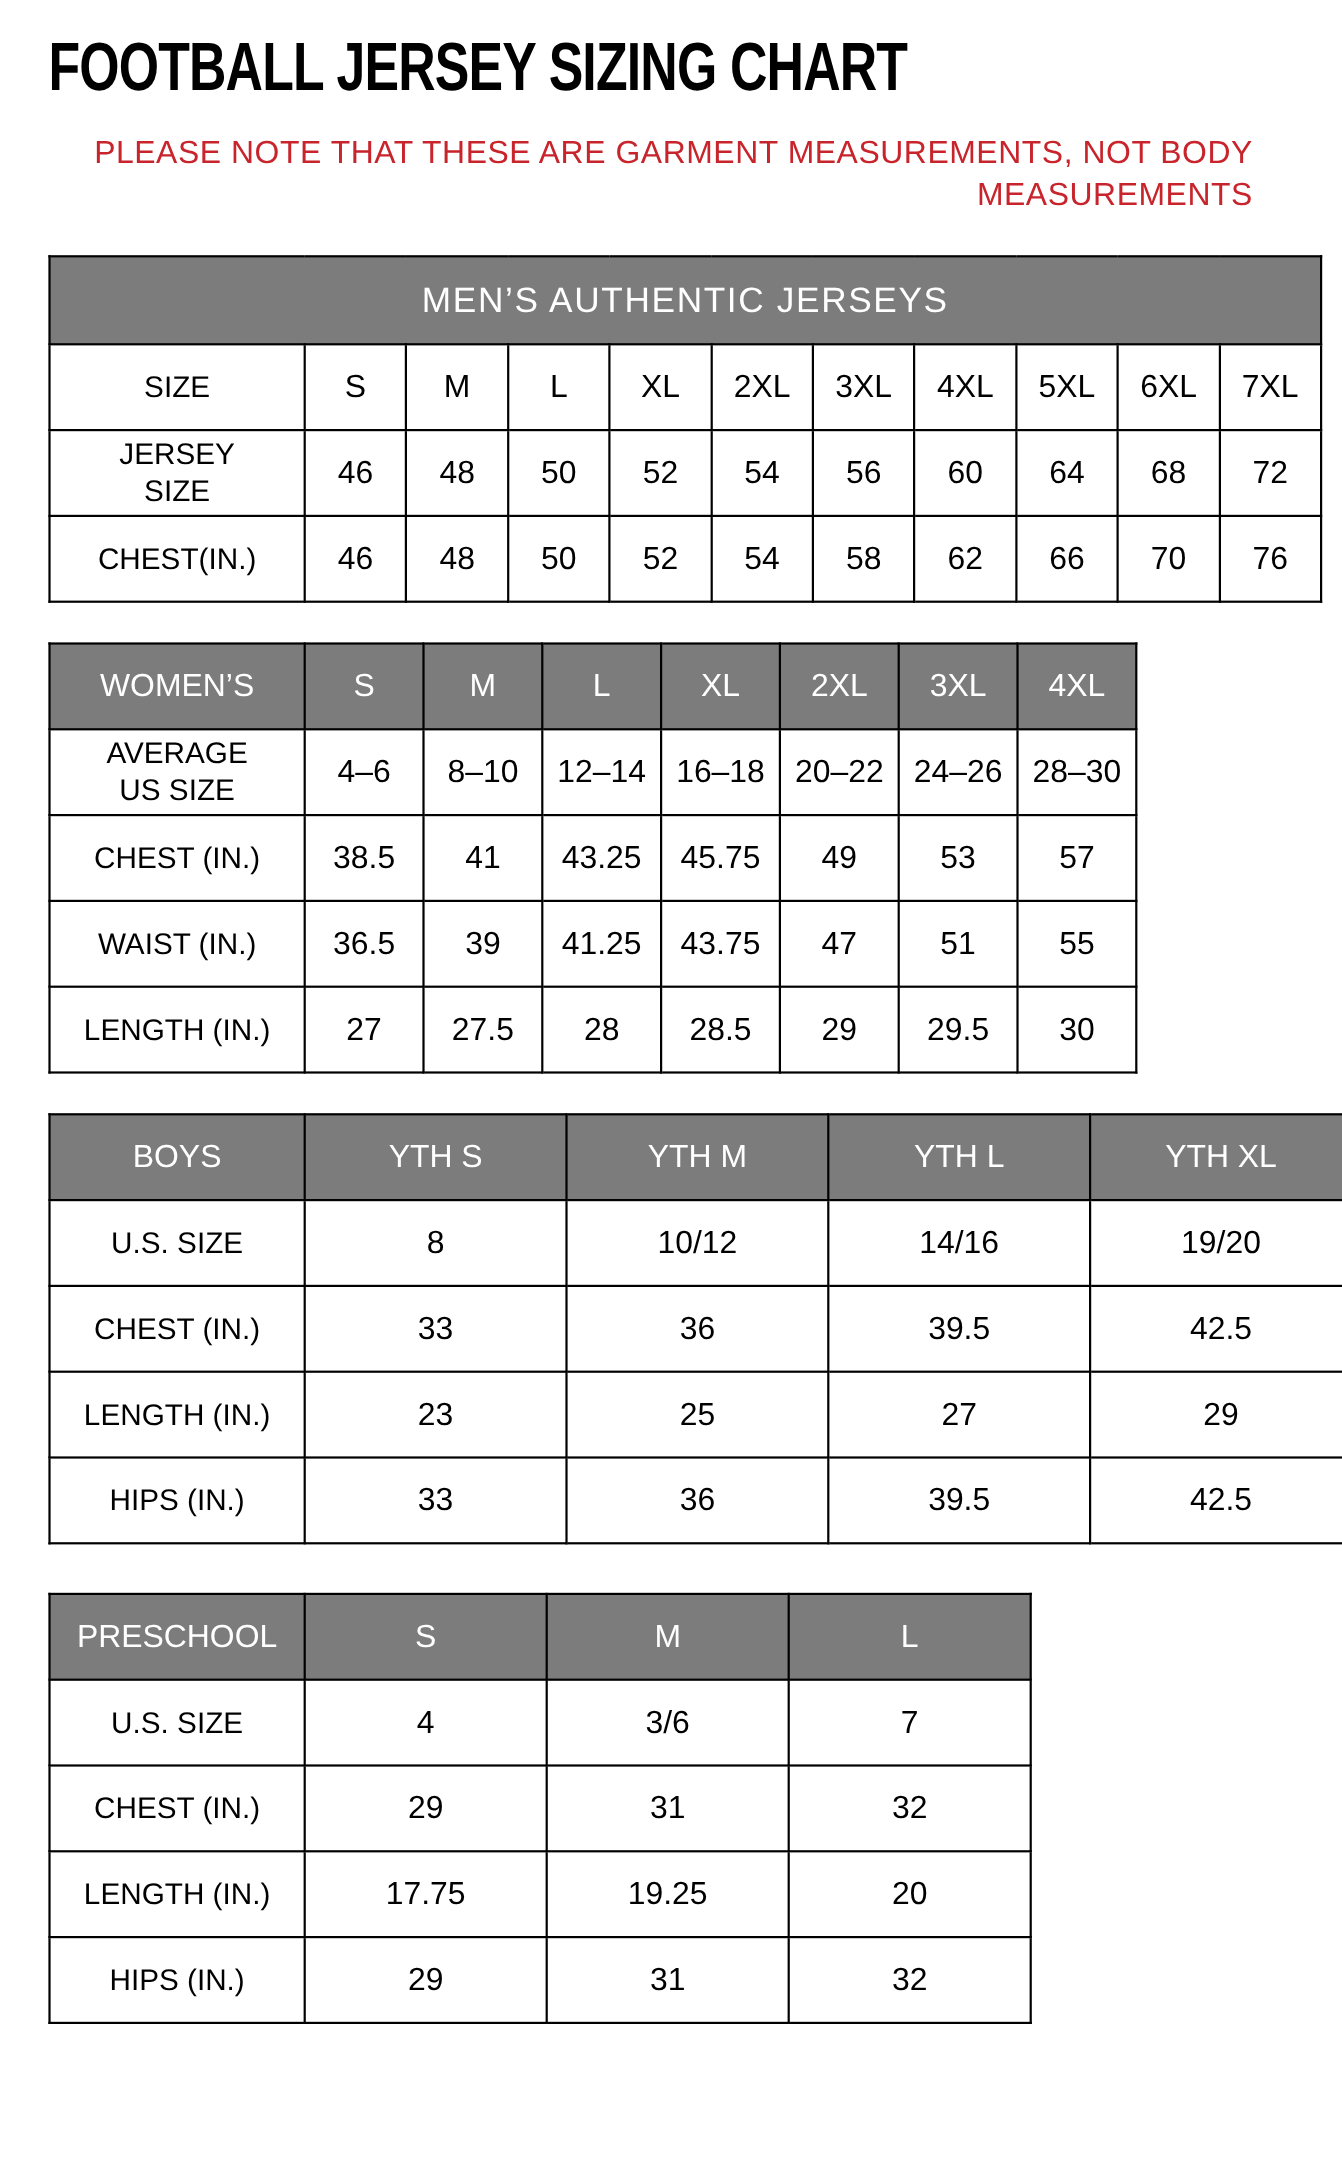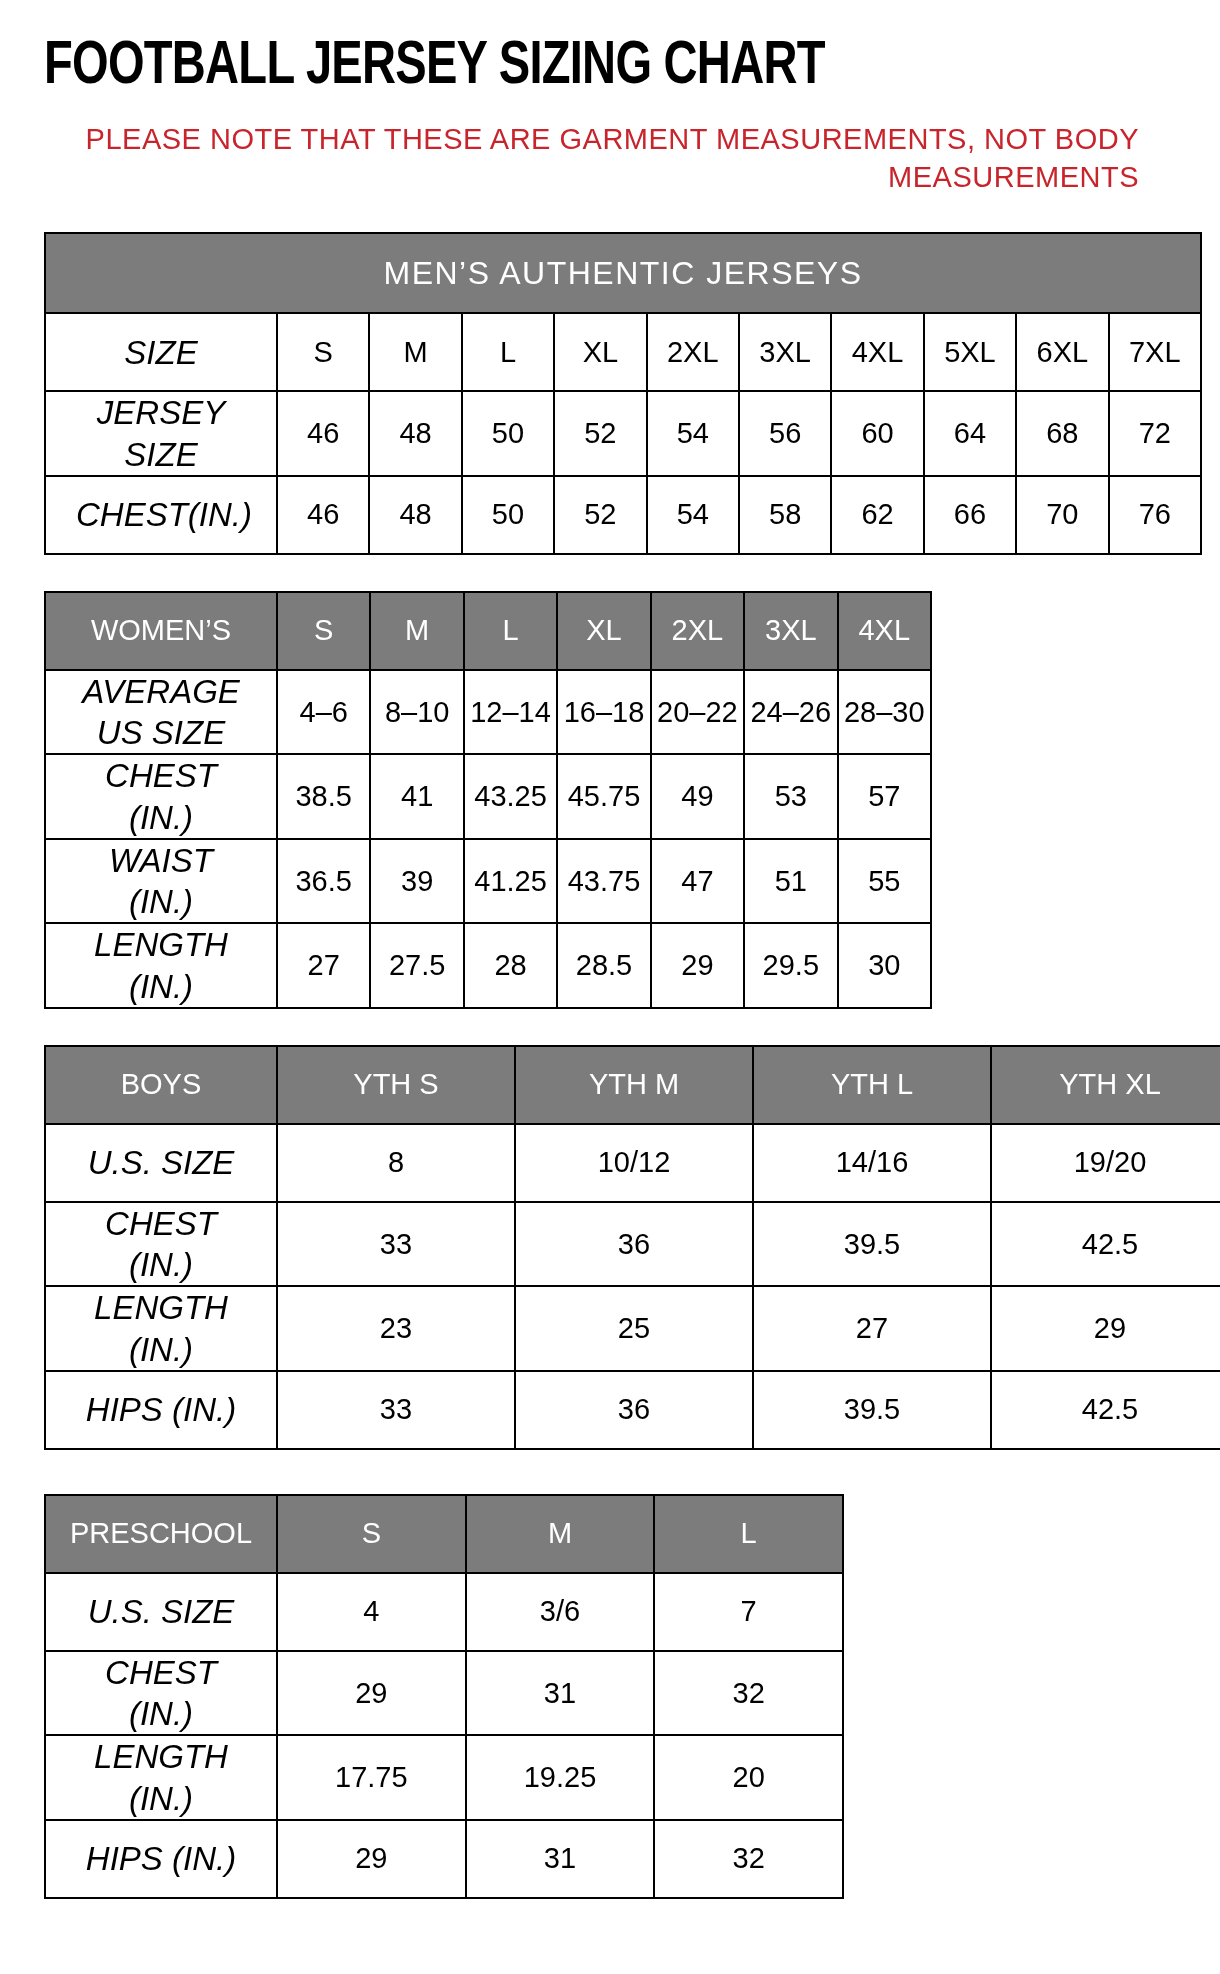"SIZE" .tbl .lbl { font-size: 33px -> 27px; font-style: italic -> none }
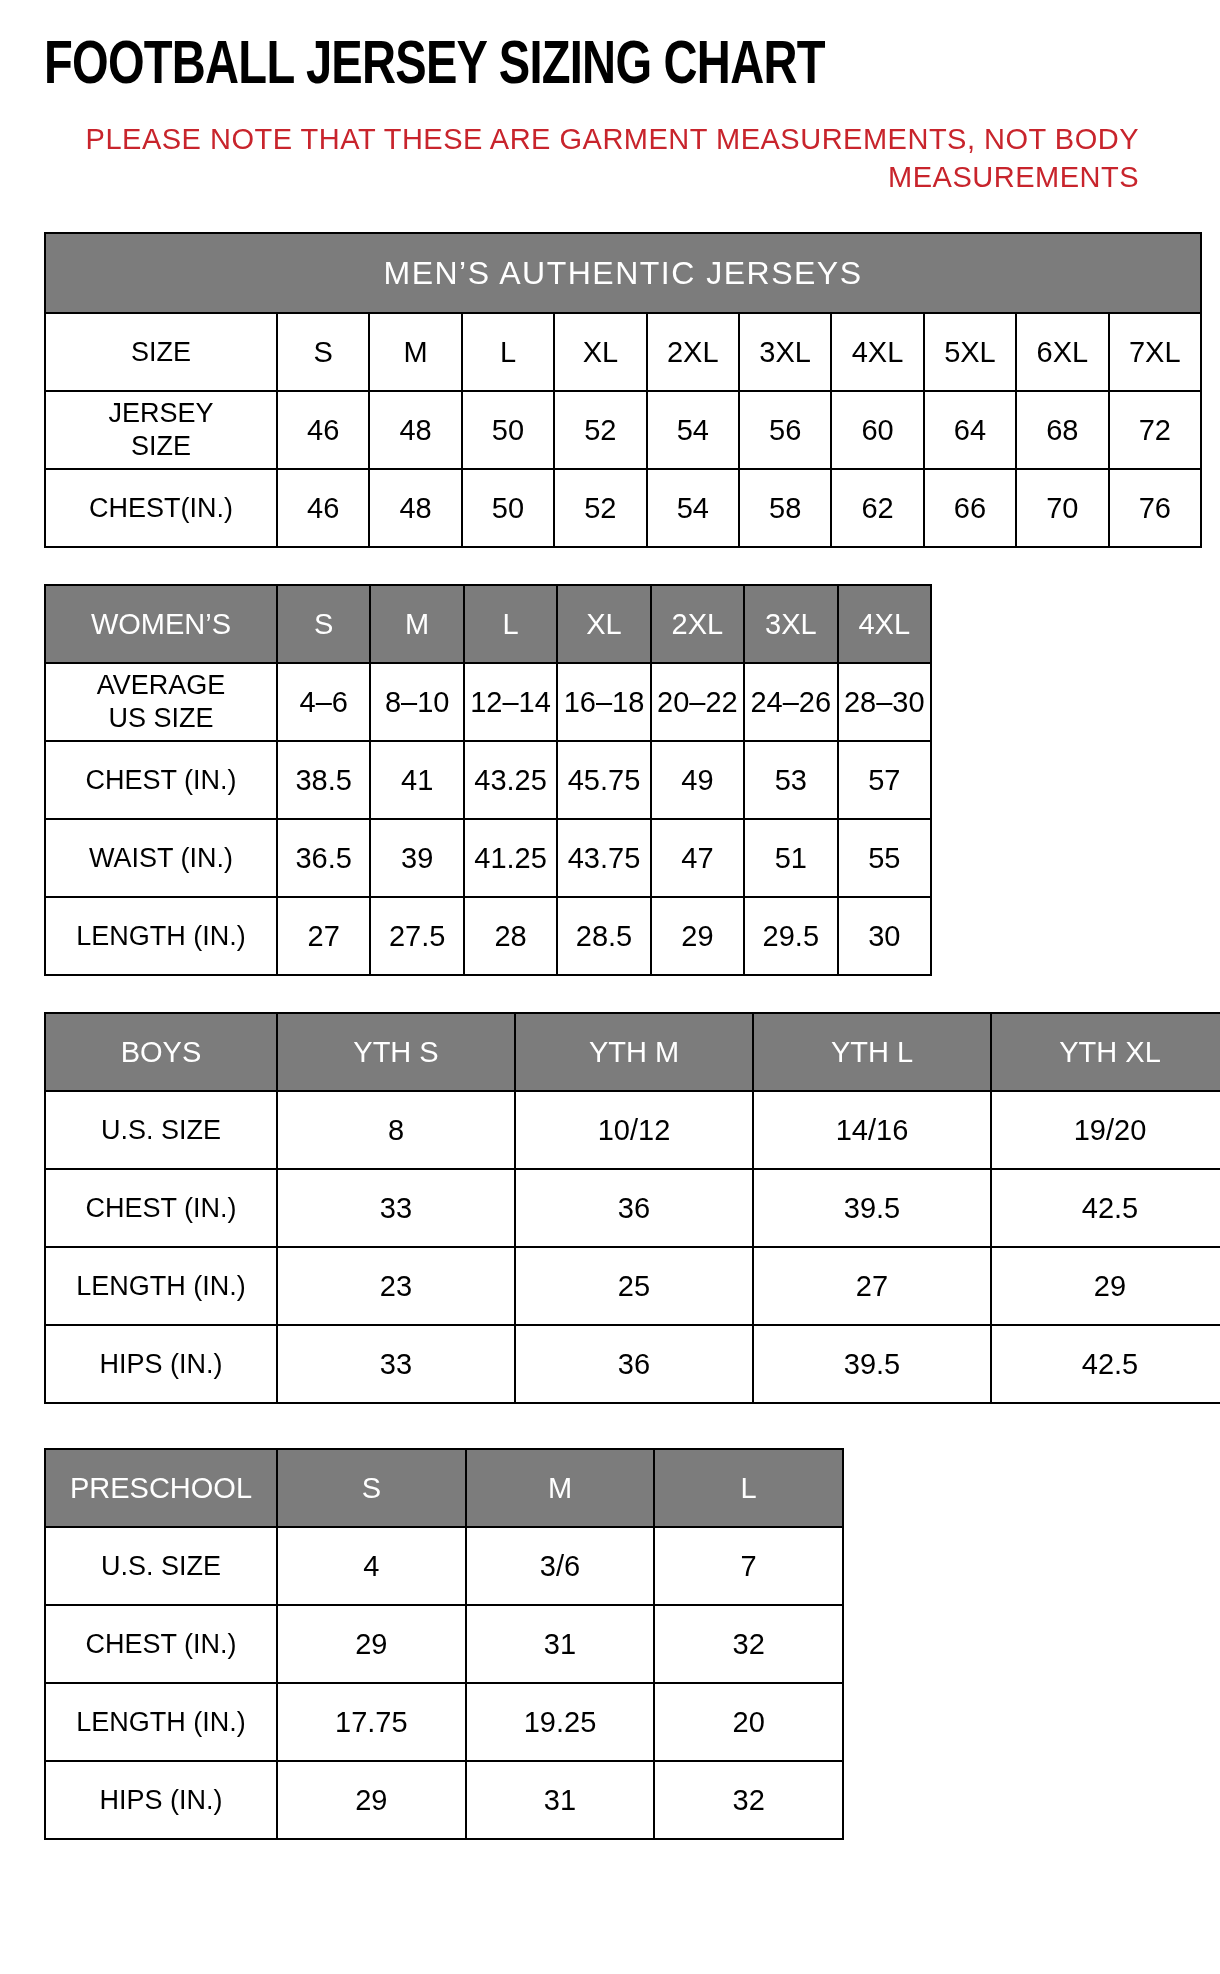"WOMEN’S" #womens { width: 888px -> 990px }
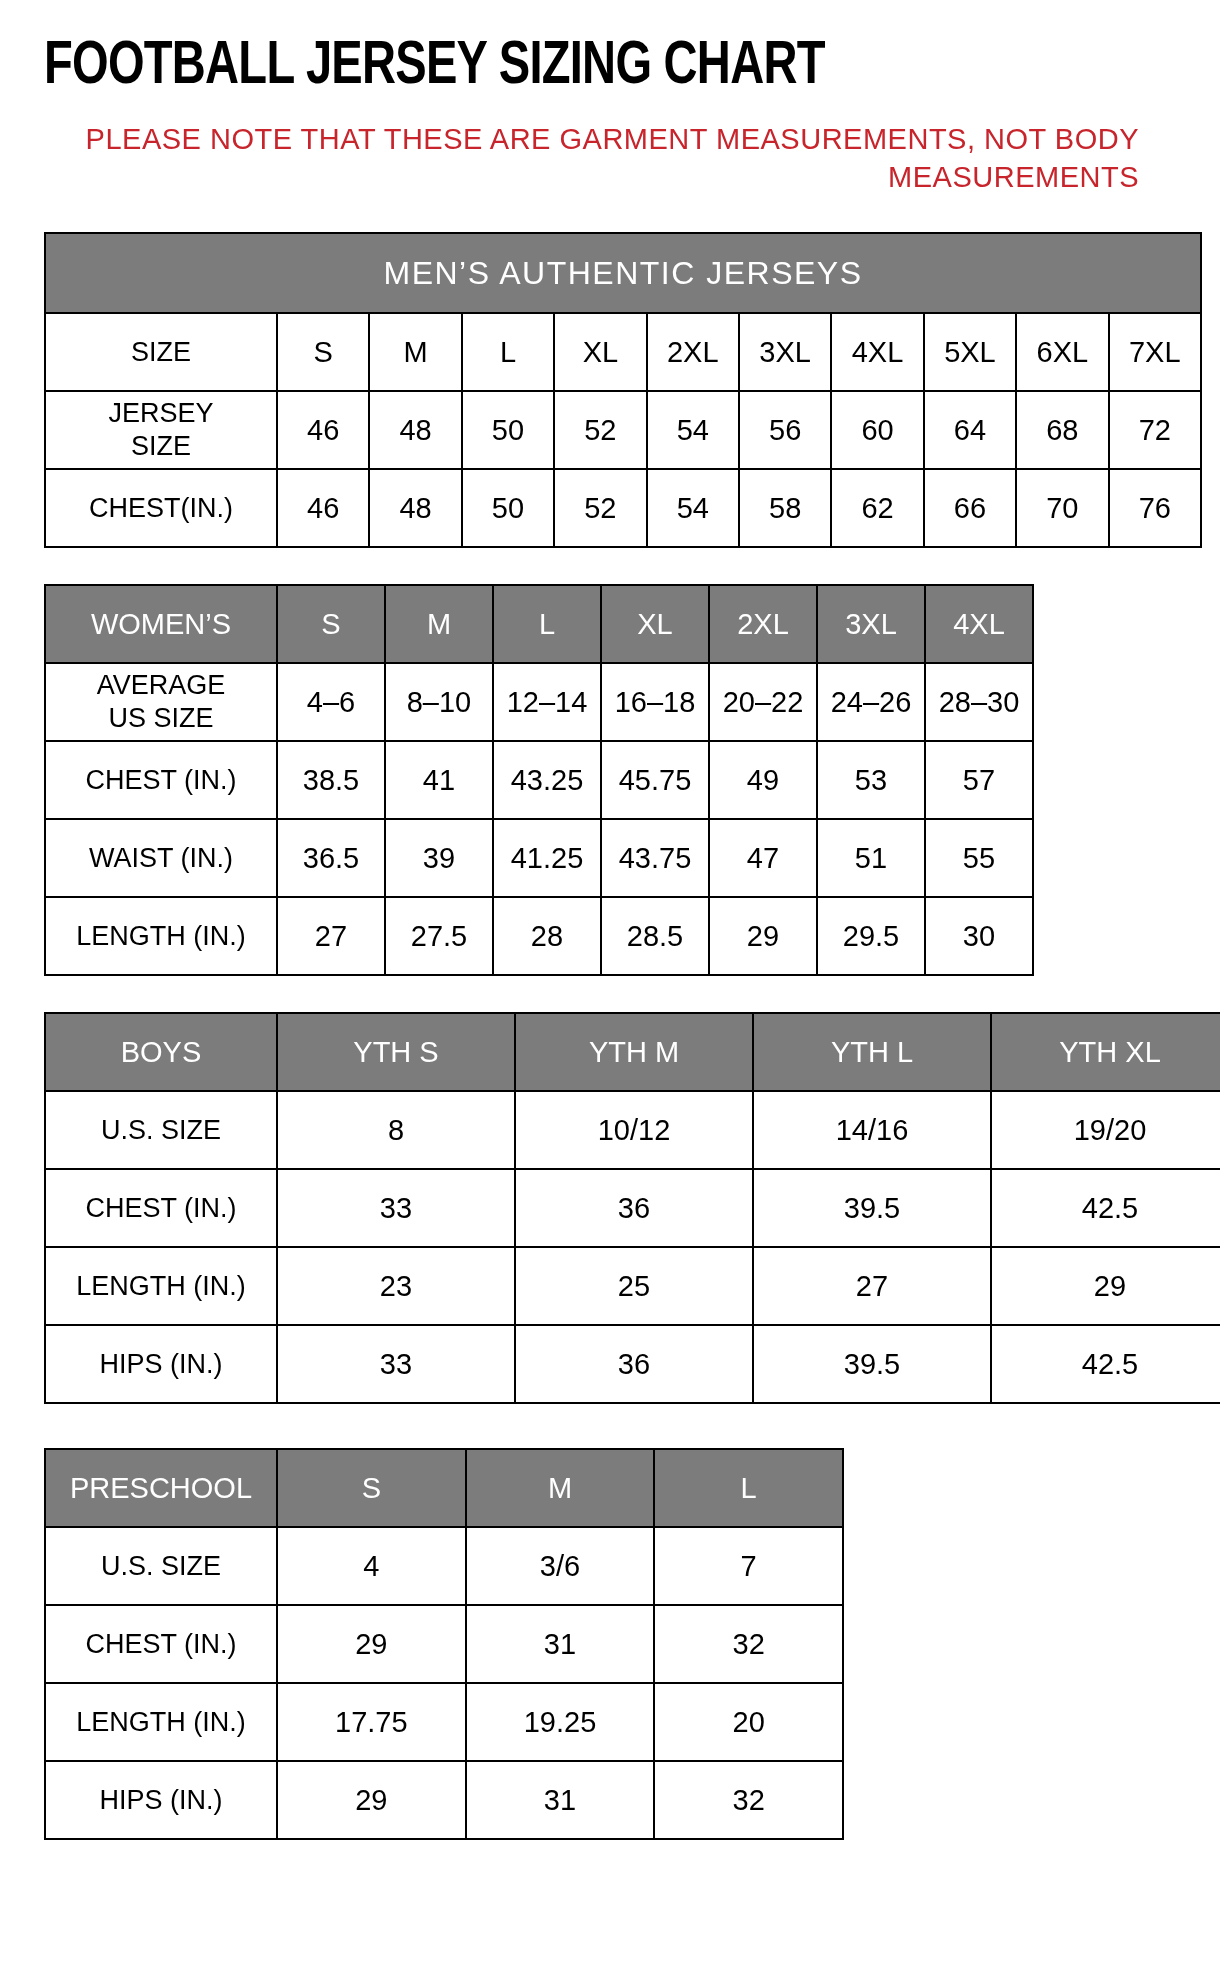"PRESCHOOL" #preschool { width: 800px -> 894px }
